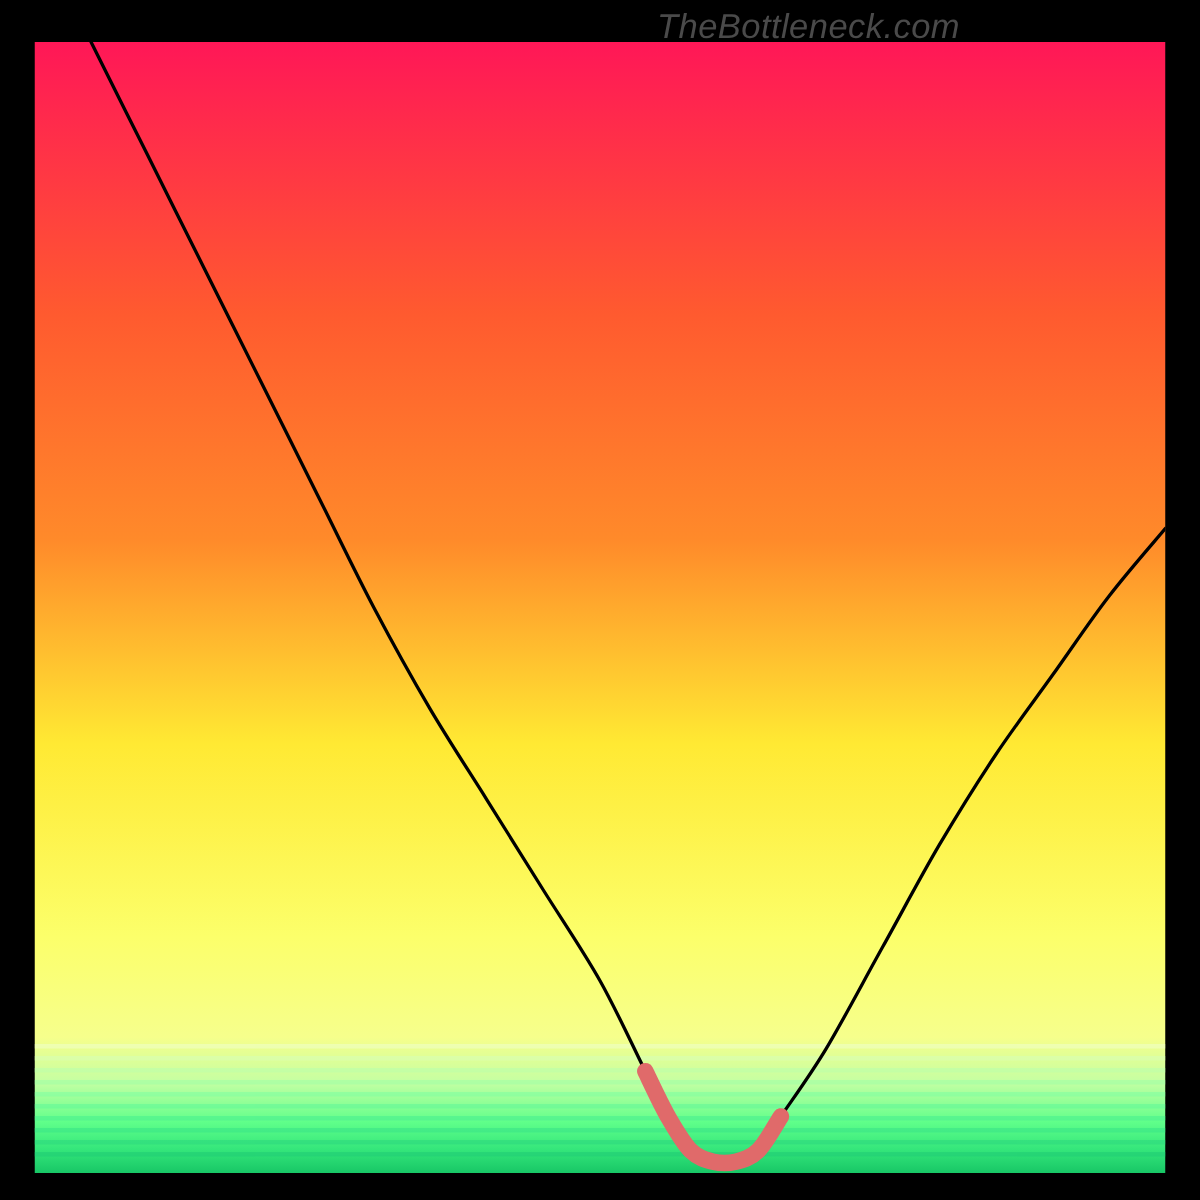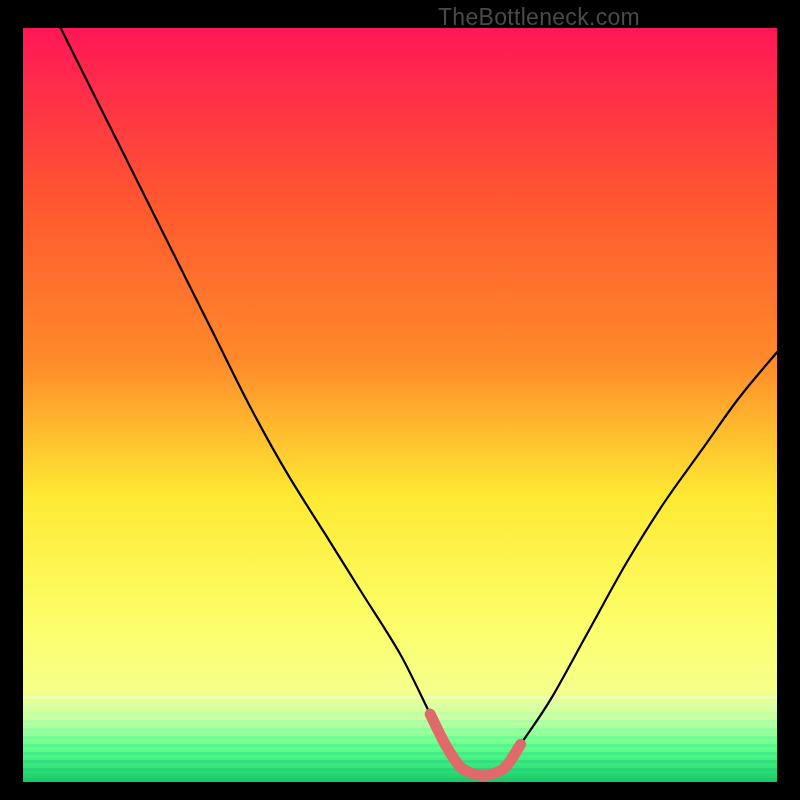"TheBottleneck.com" .frame { font-style: none -> italic }
